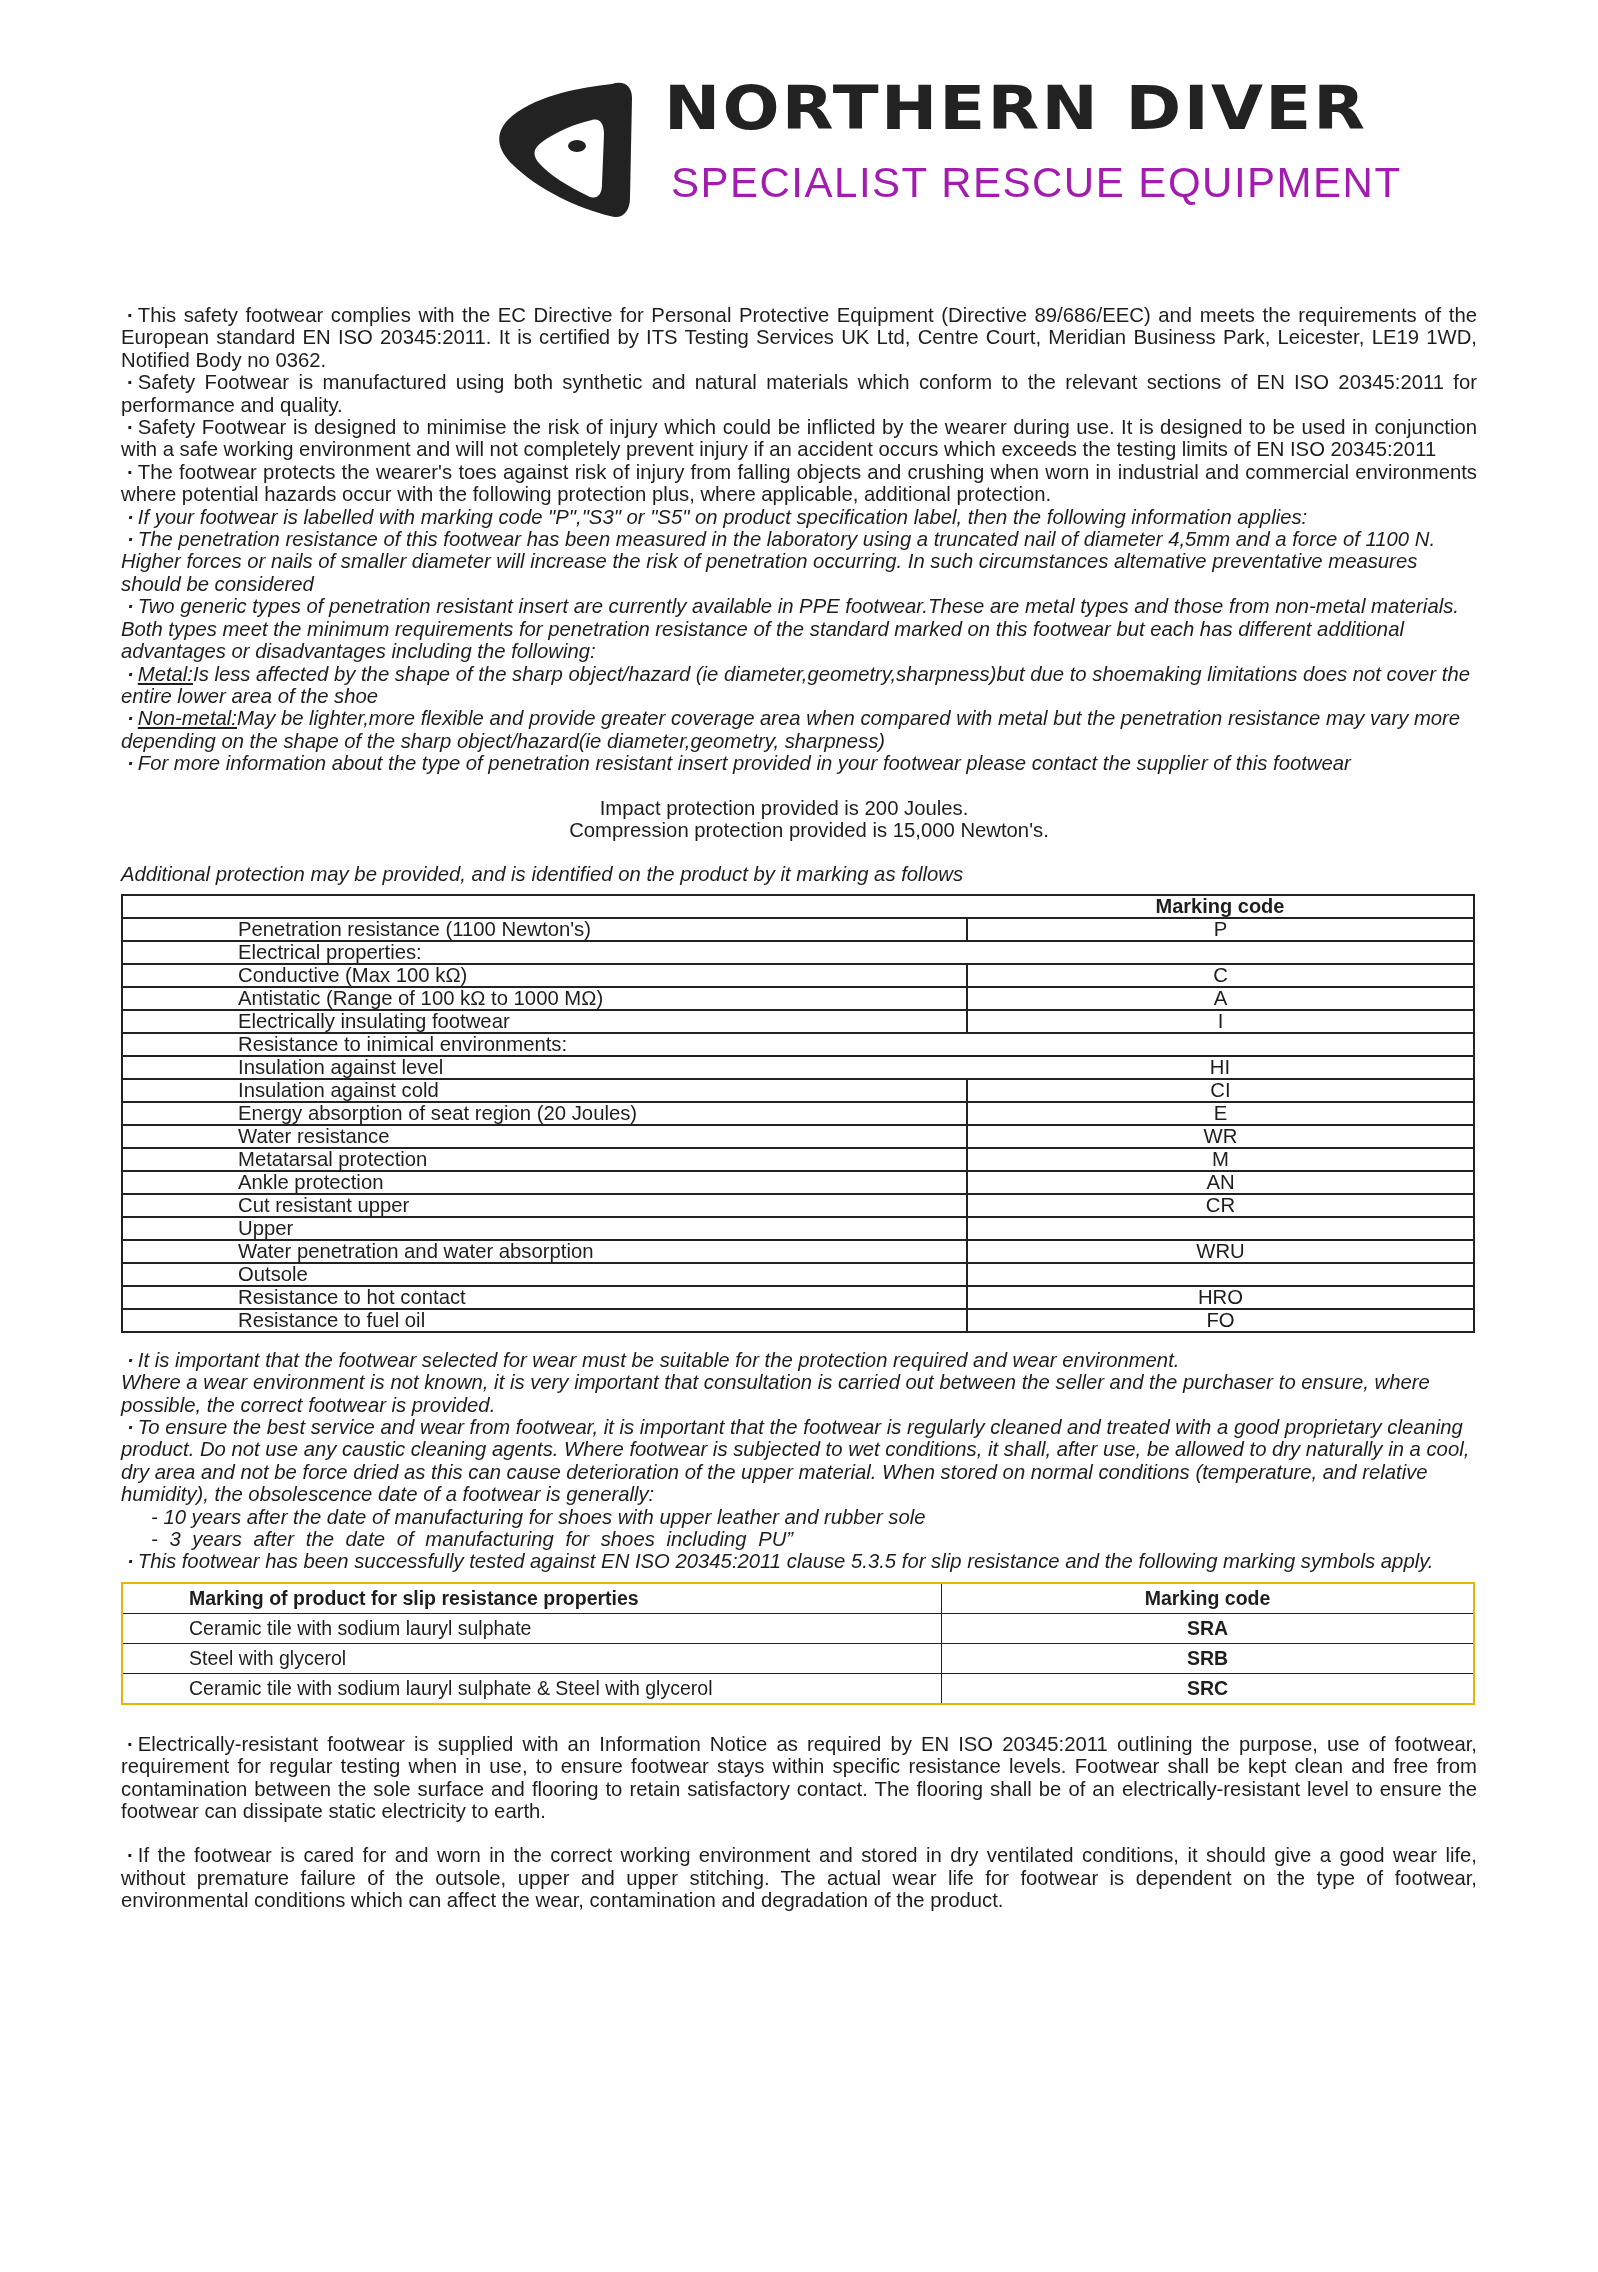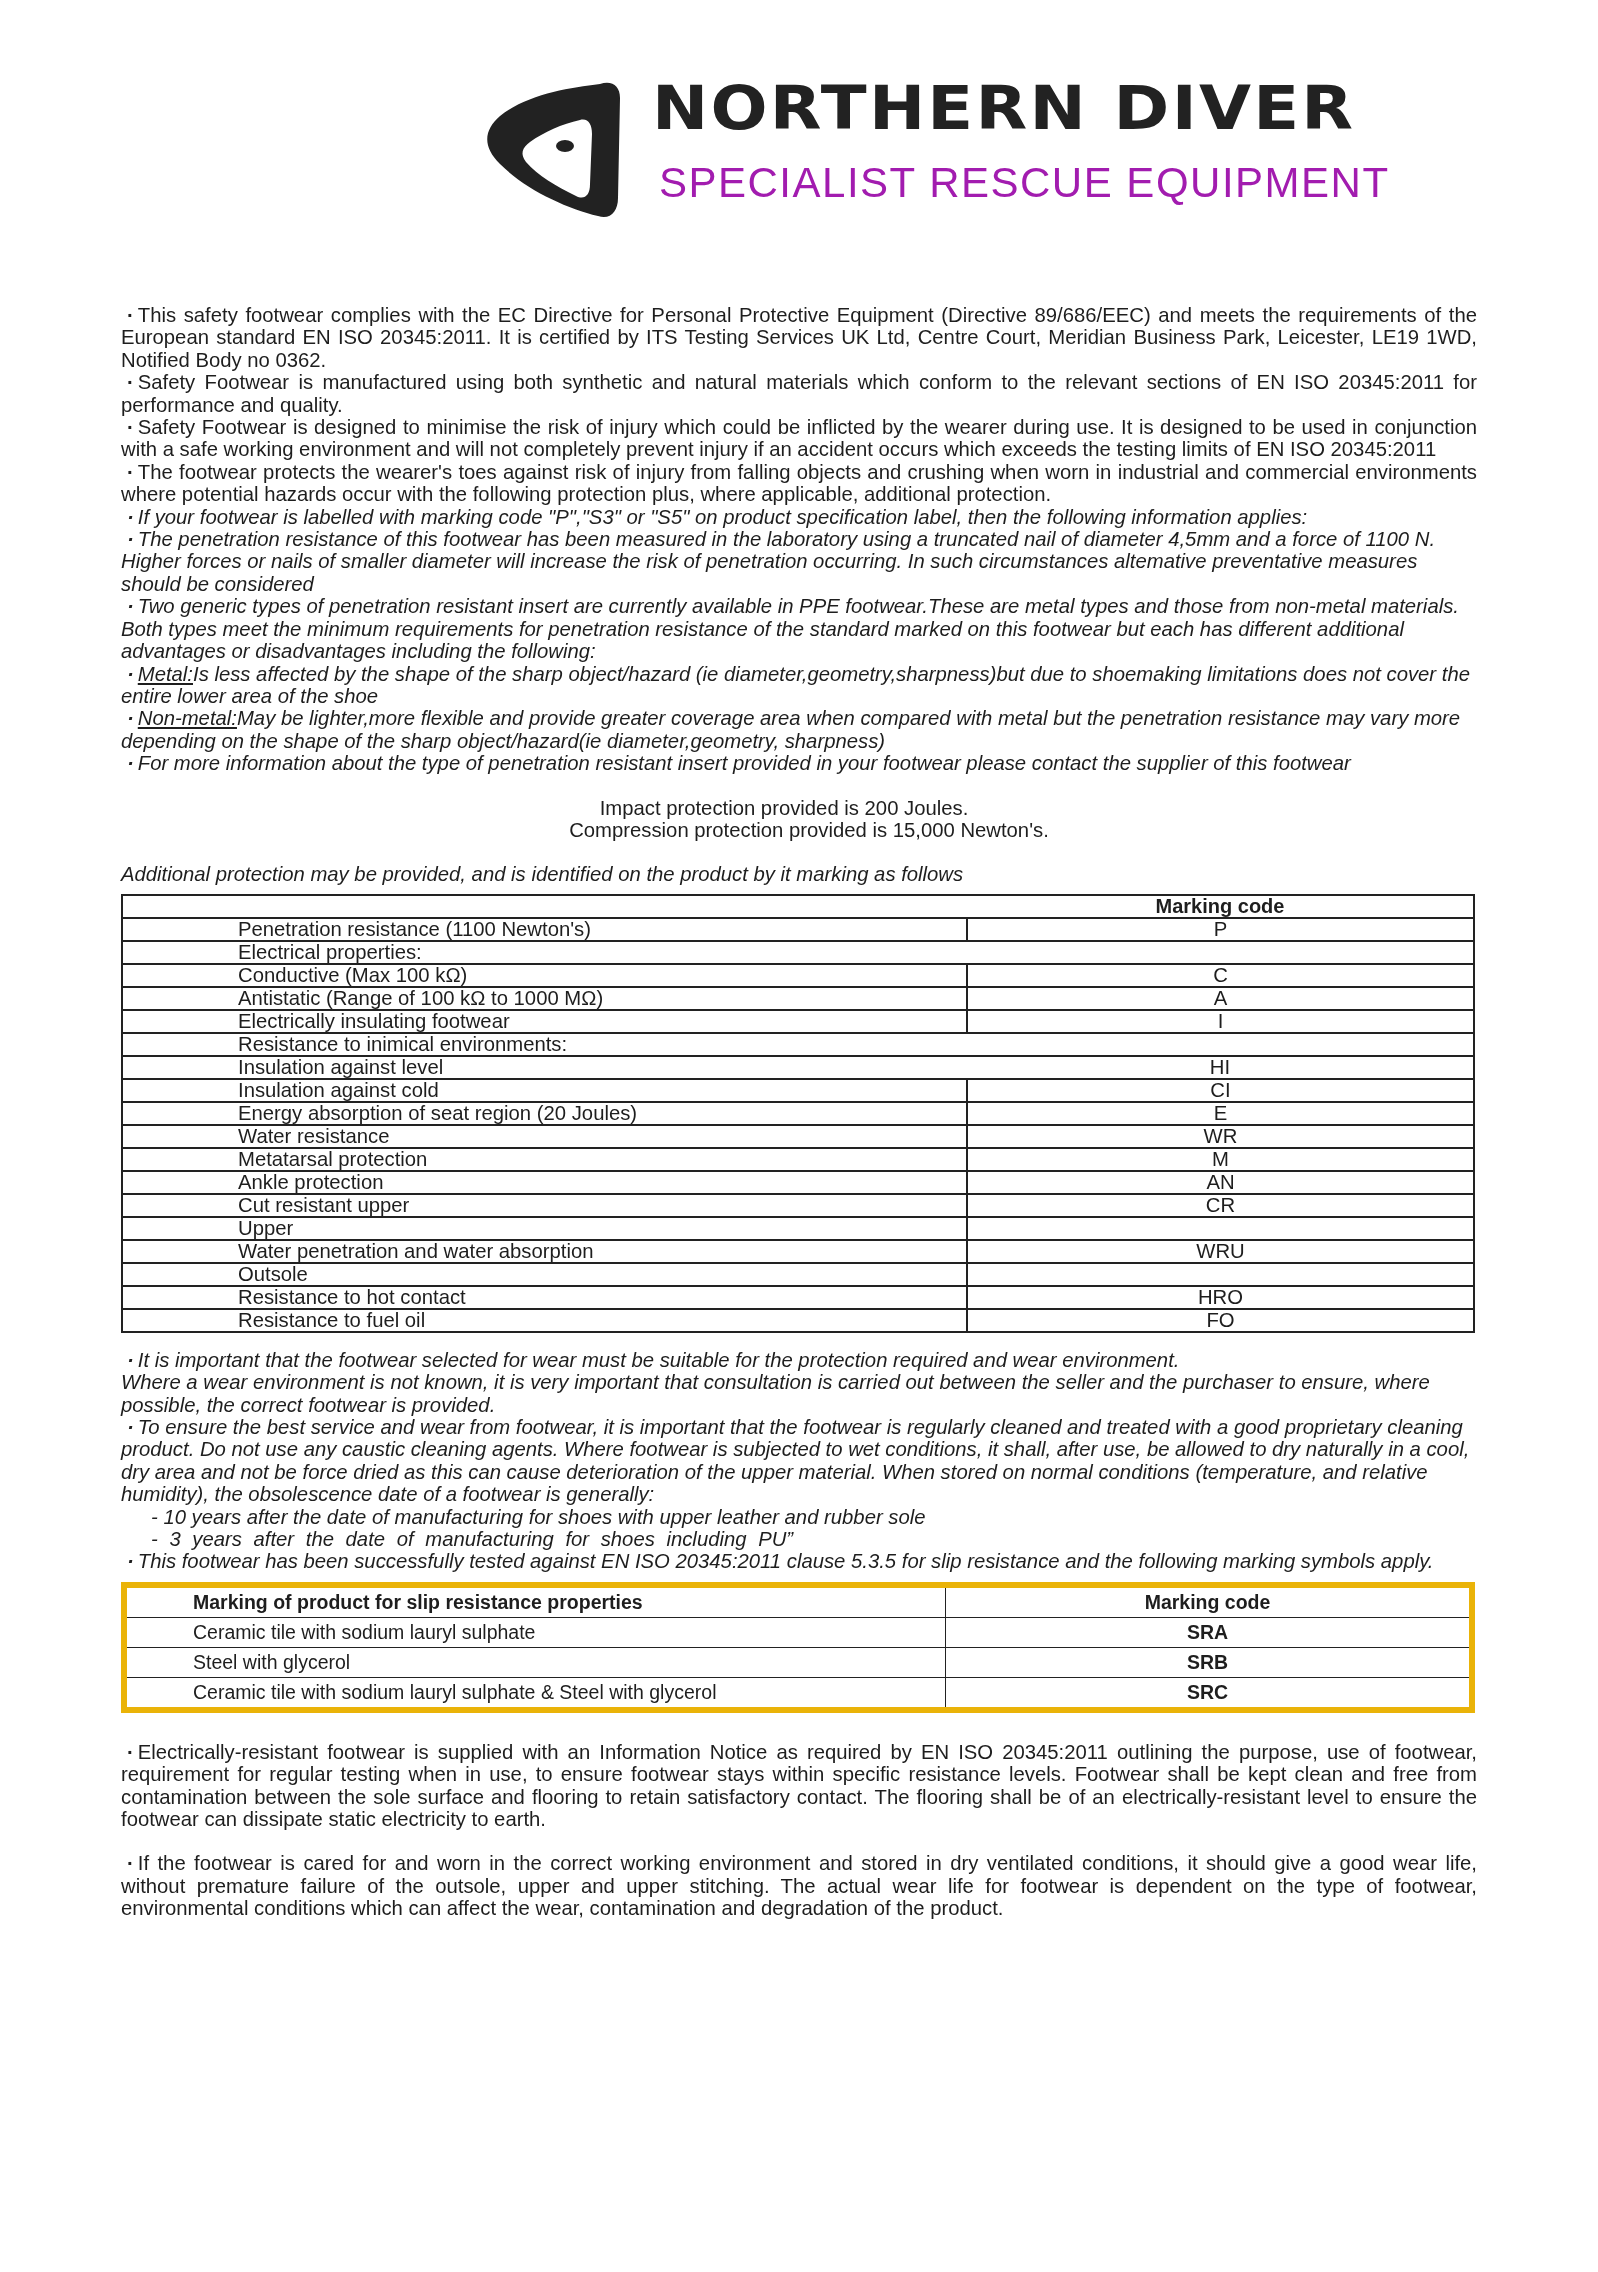"NORTHERN DIVER" .header { left: 482px -> 494px }
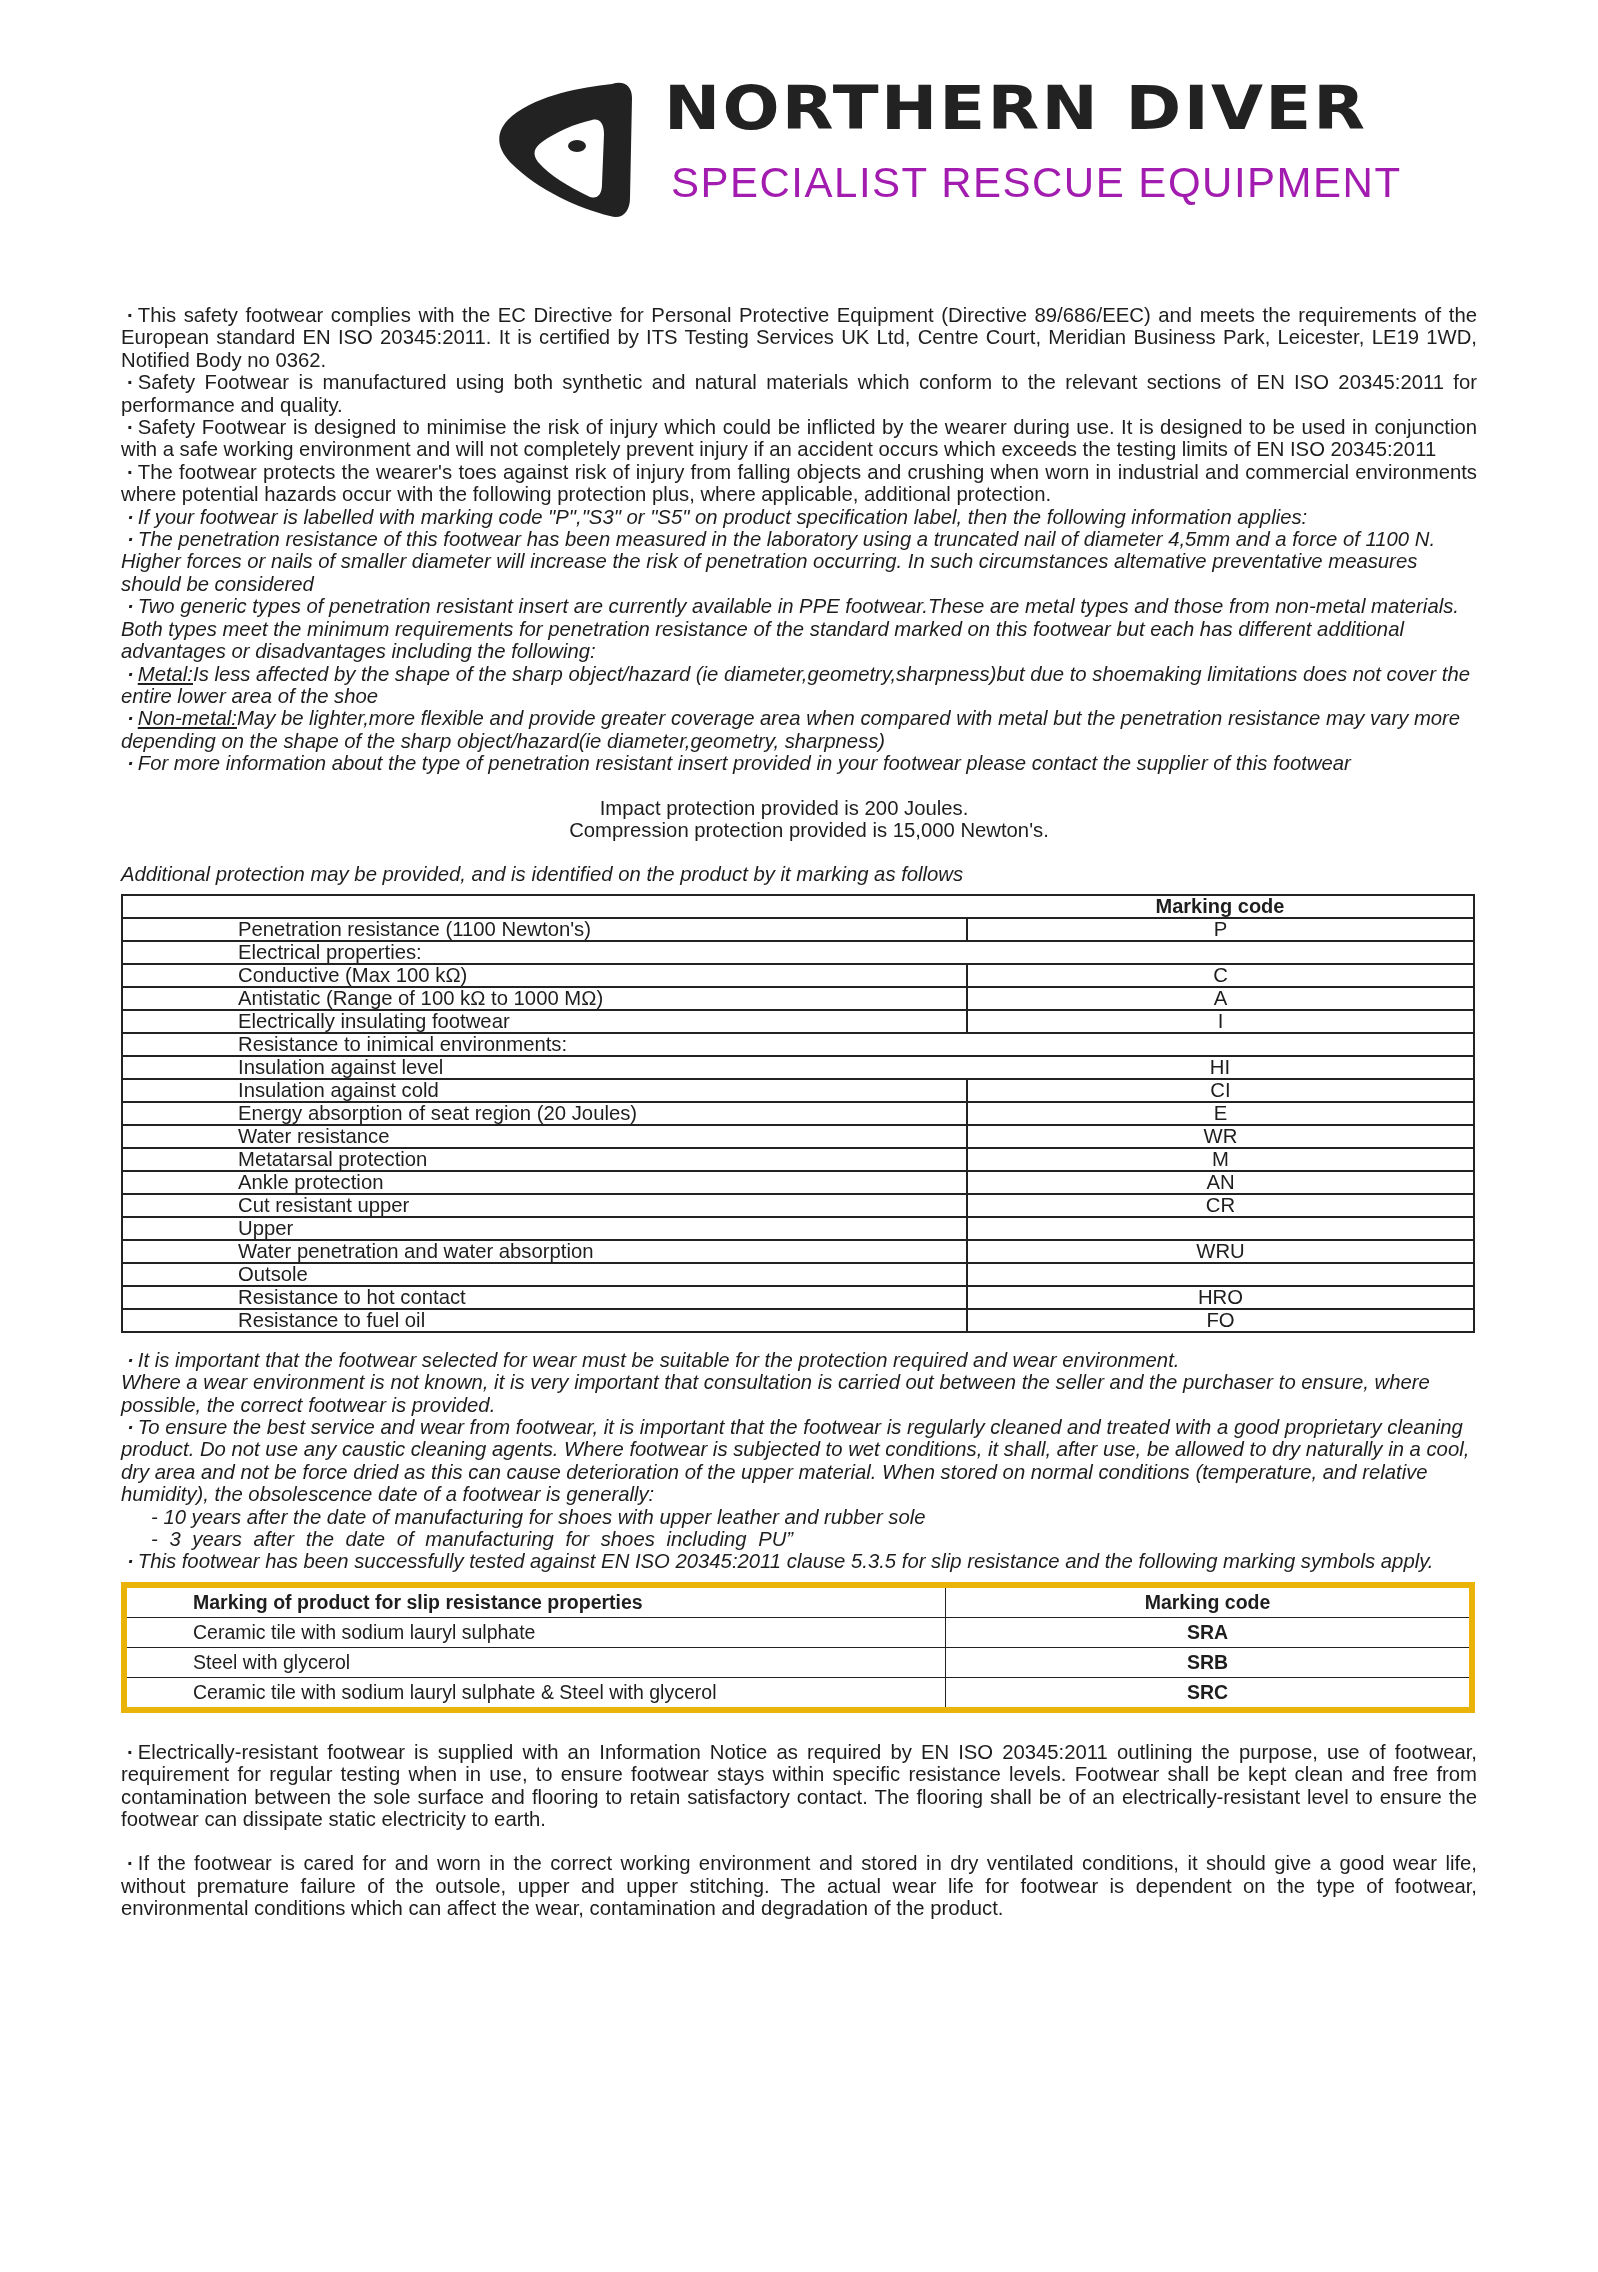"Marking of product for slip" table.slip { border: 6px solid #eab308 -> 2px solid #eab308 }
